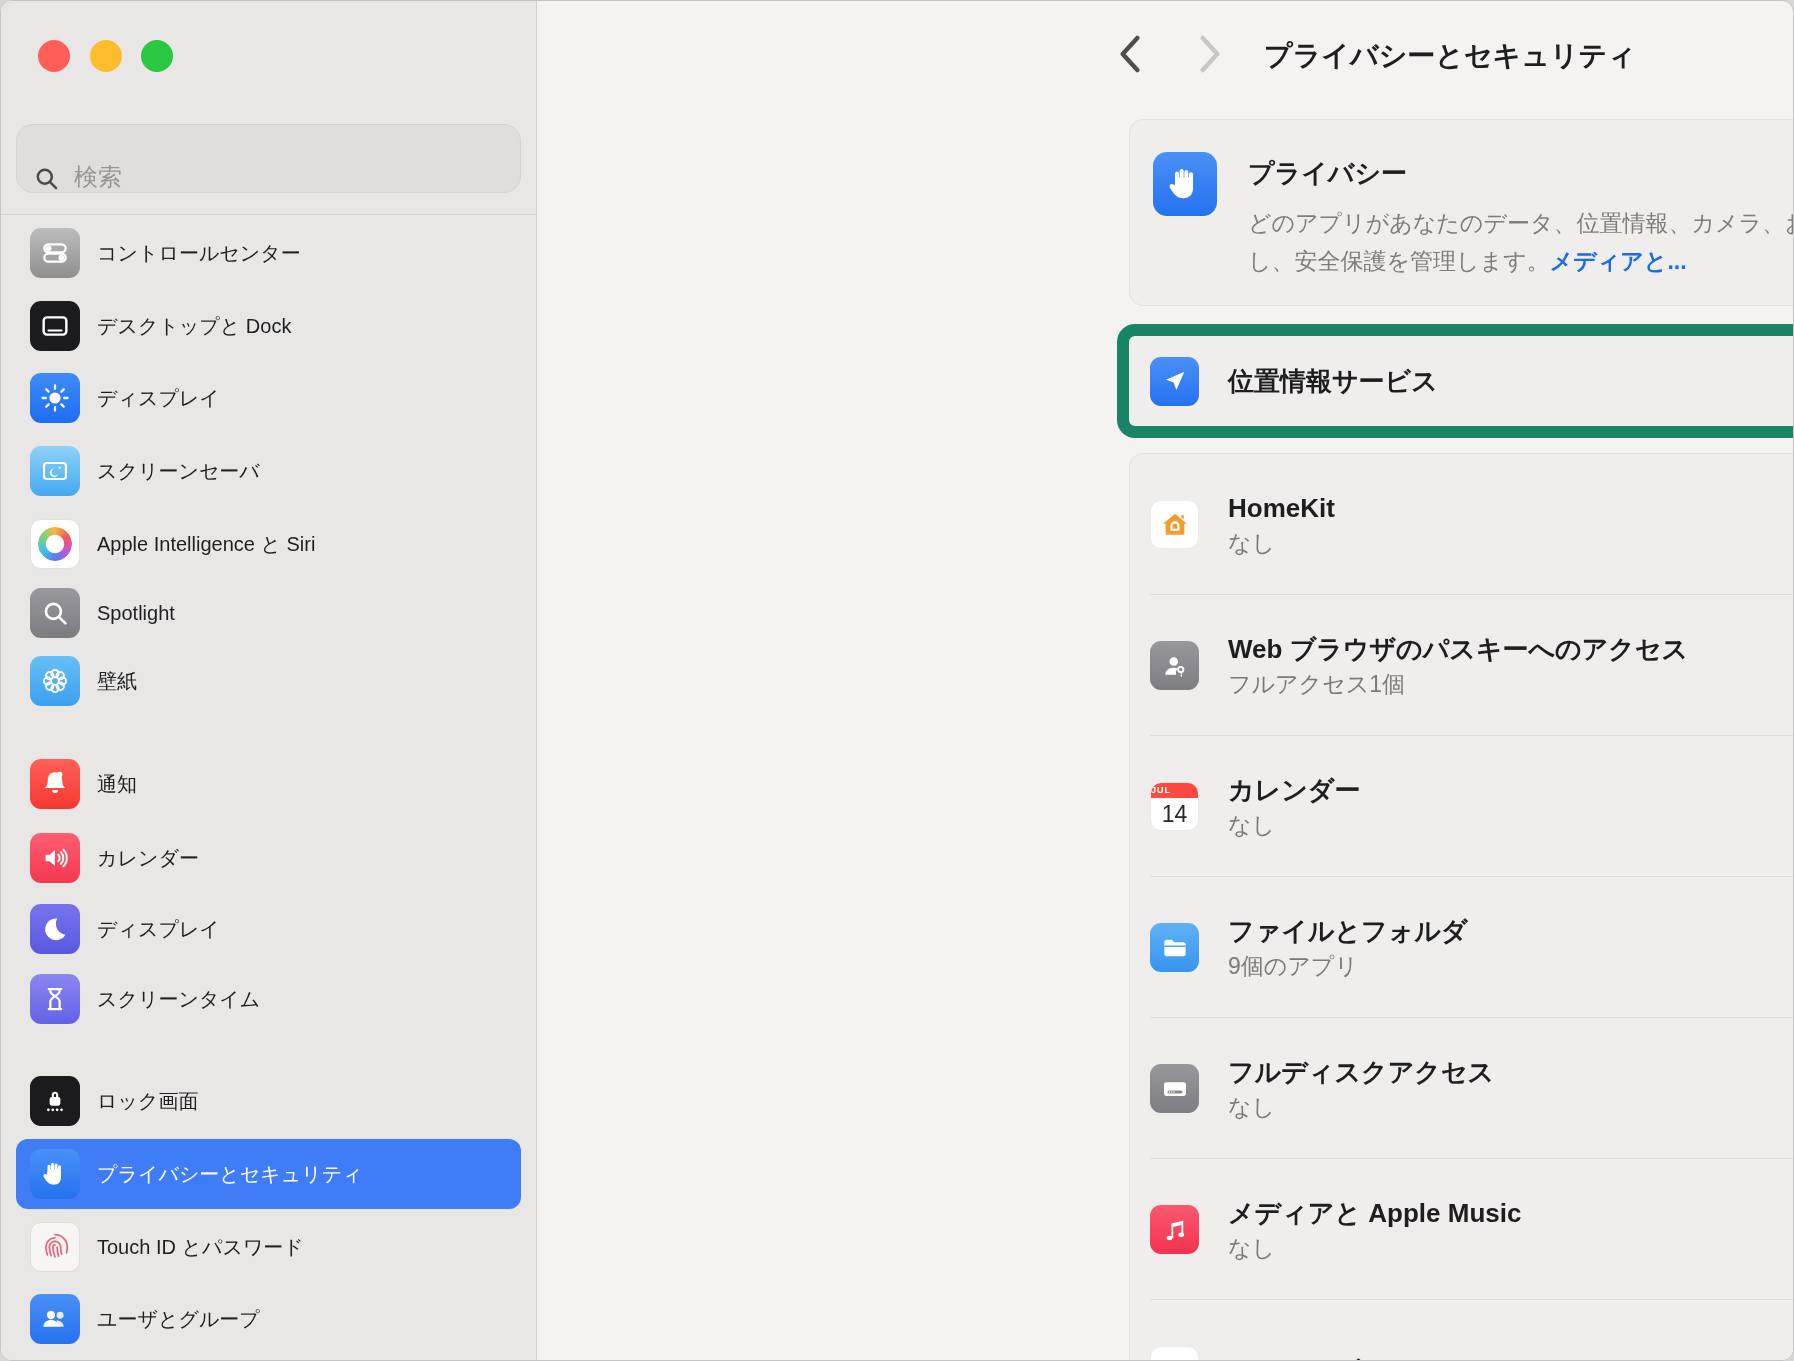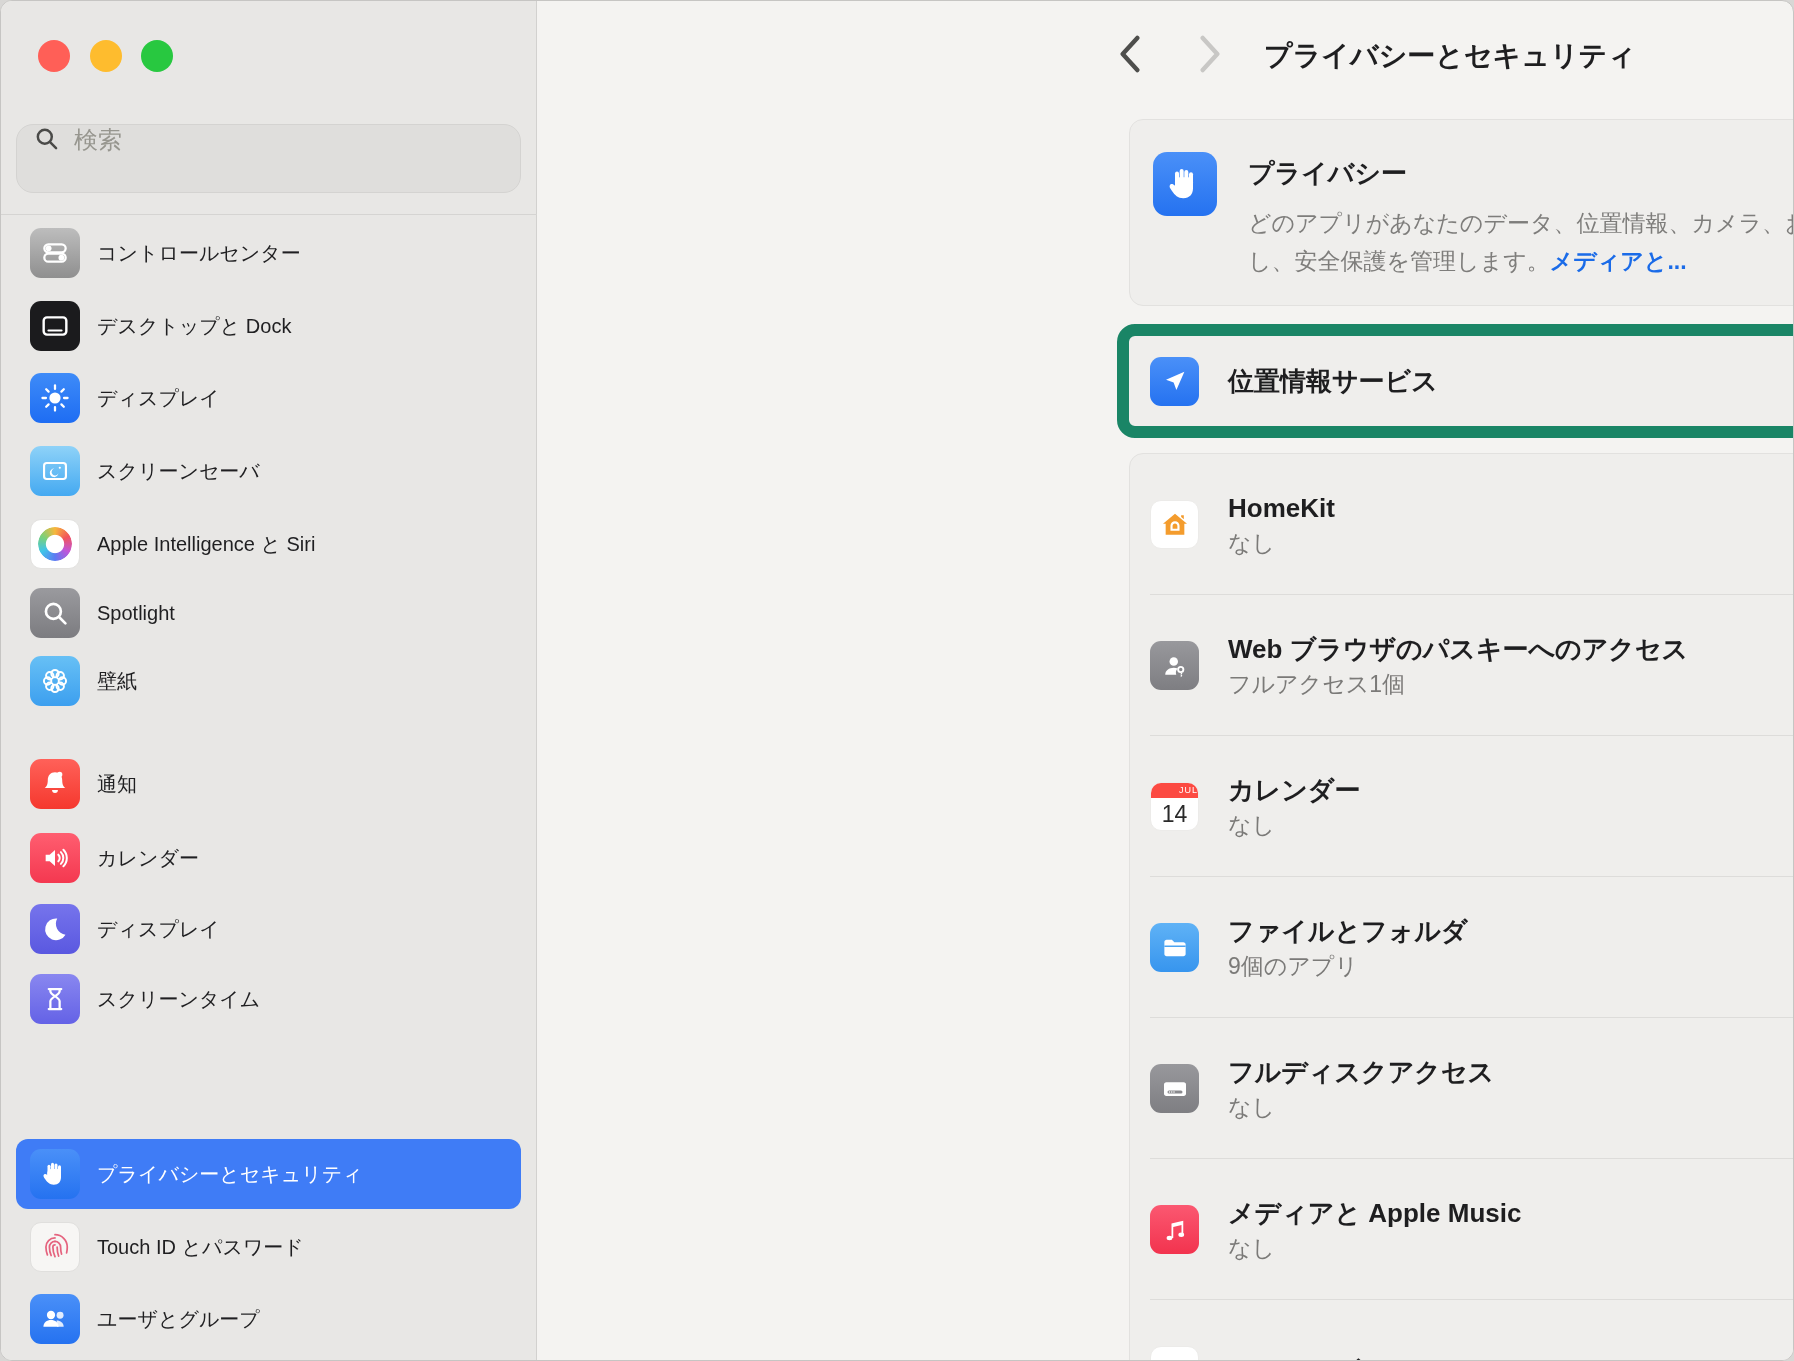"検索" .searchbox { align-items: flex-start -> flex-end }
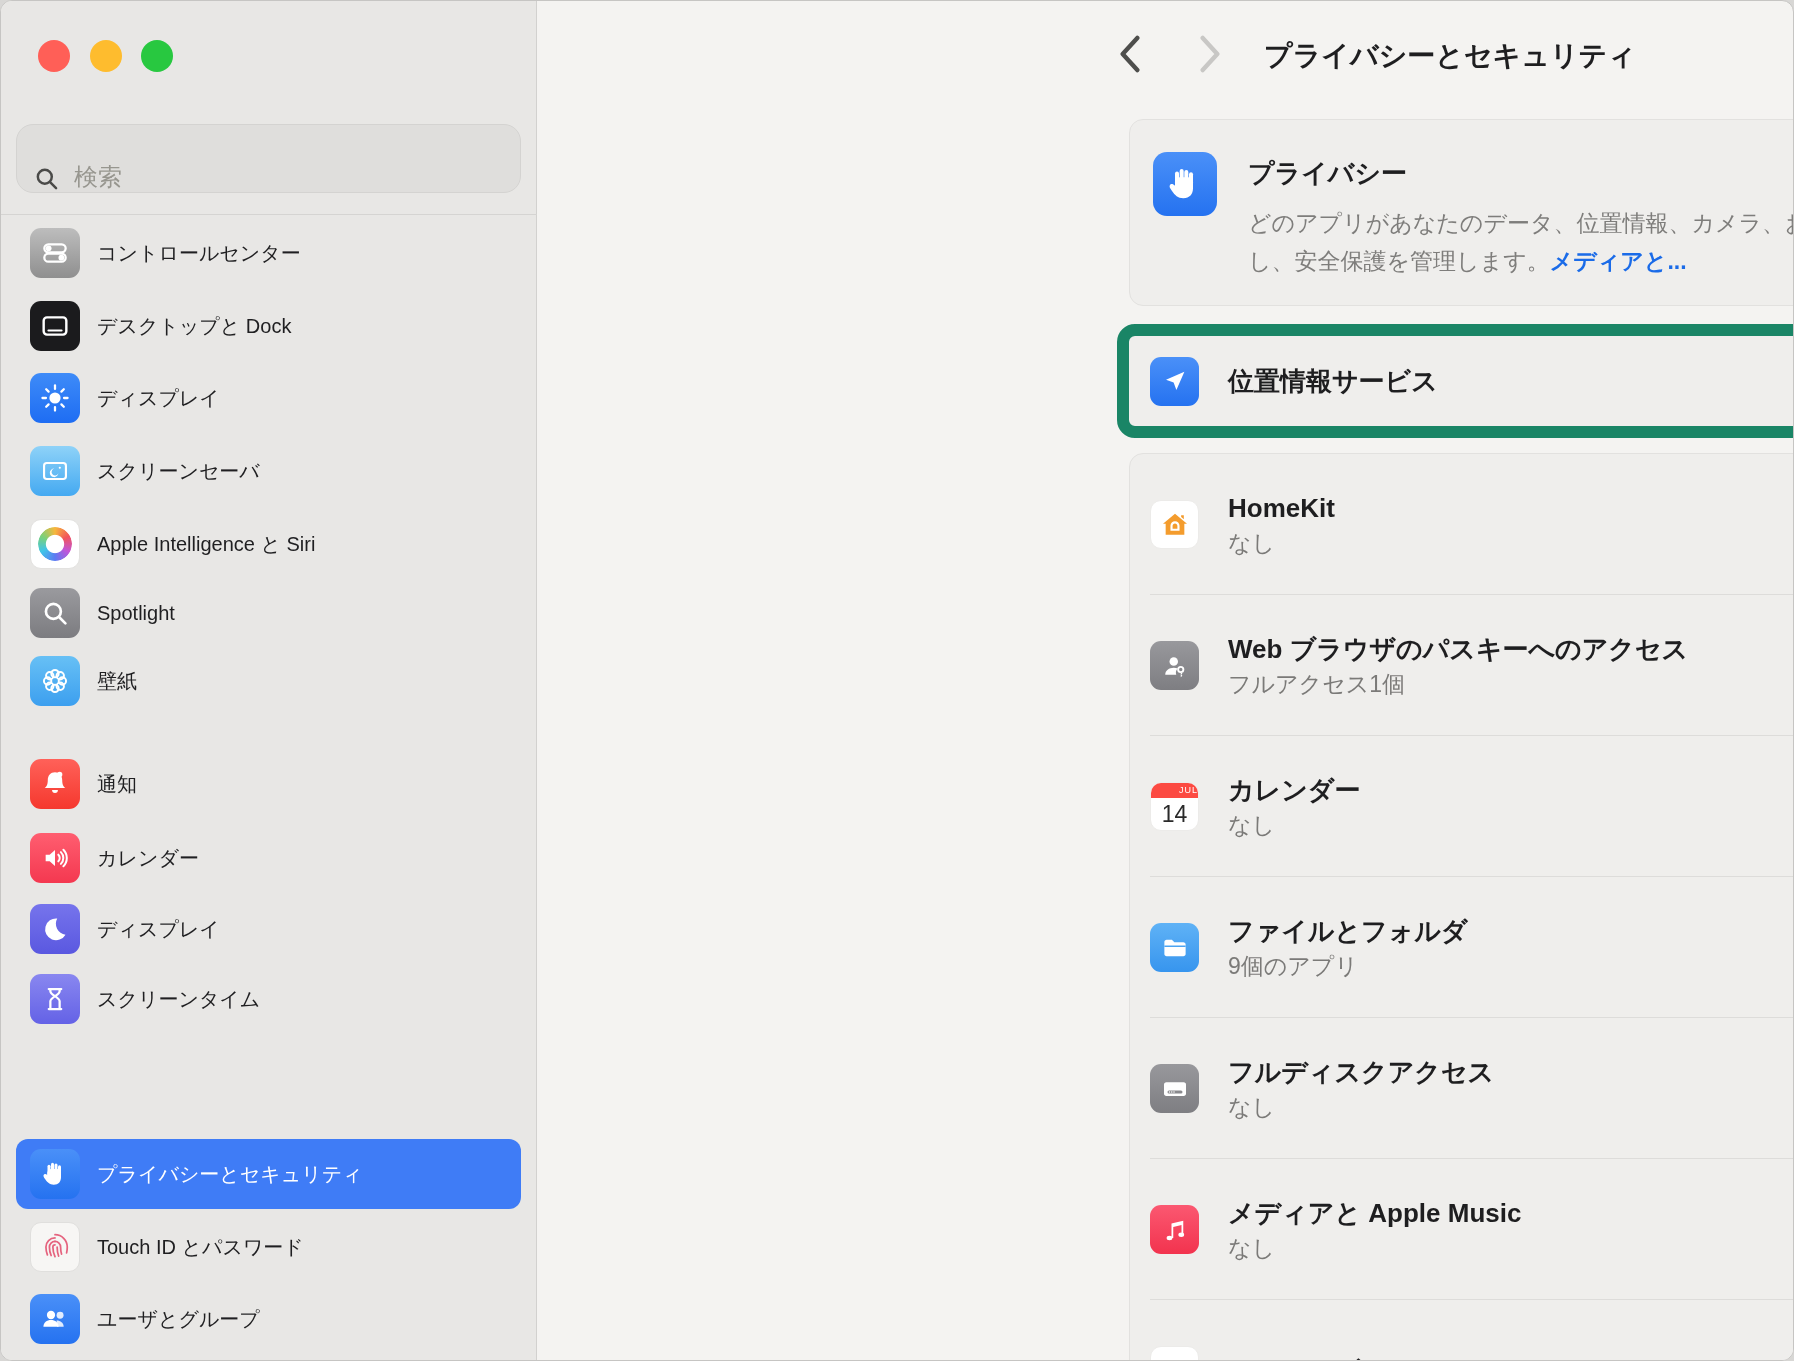"JUL" .cal-head { font-weight: 400 -> 700; text-align: right -> left }
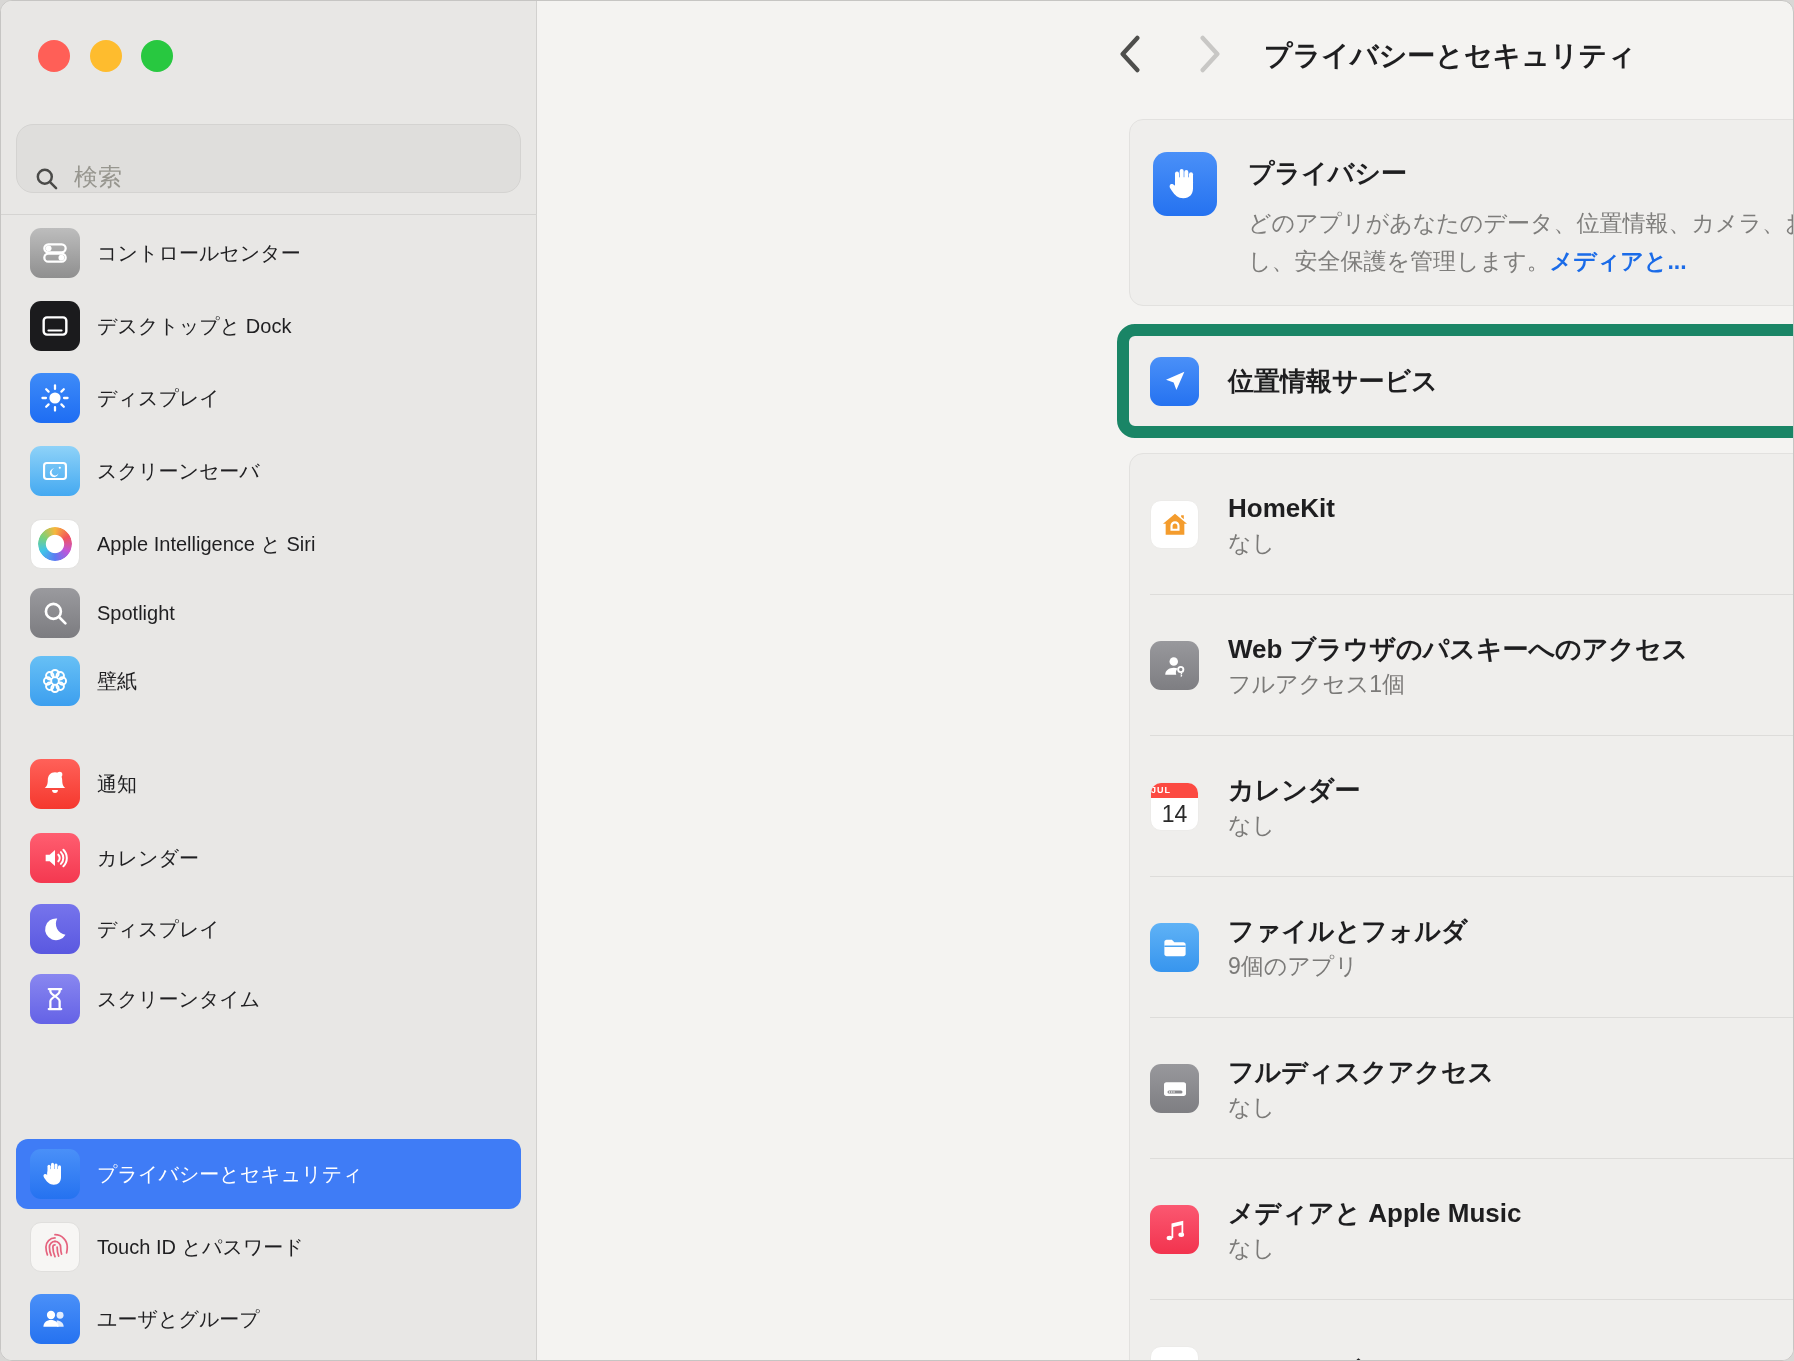"ロック画面" div.side-item { html: none -> <div> <span> <svg> <rect></rect> <path></path> <g> <circle></circle> <circle></circle> <circle></circle> <circle></circle> </g> </svg> </span> <span>ロック画面</span> </div> }
